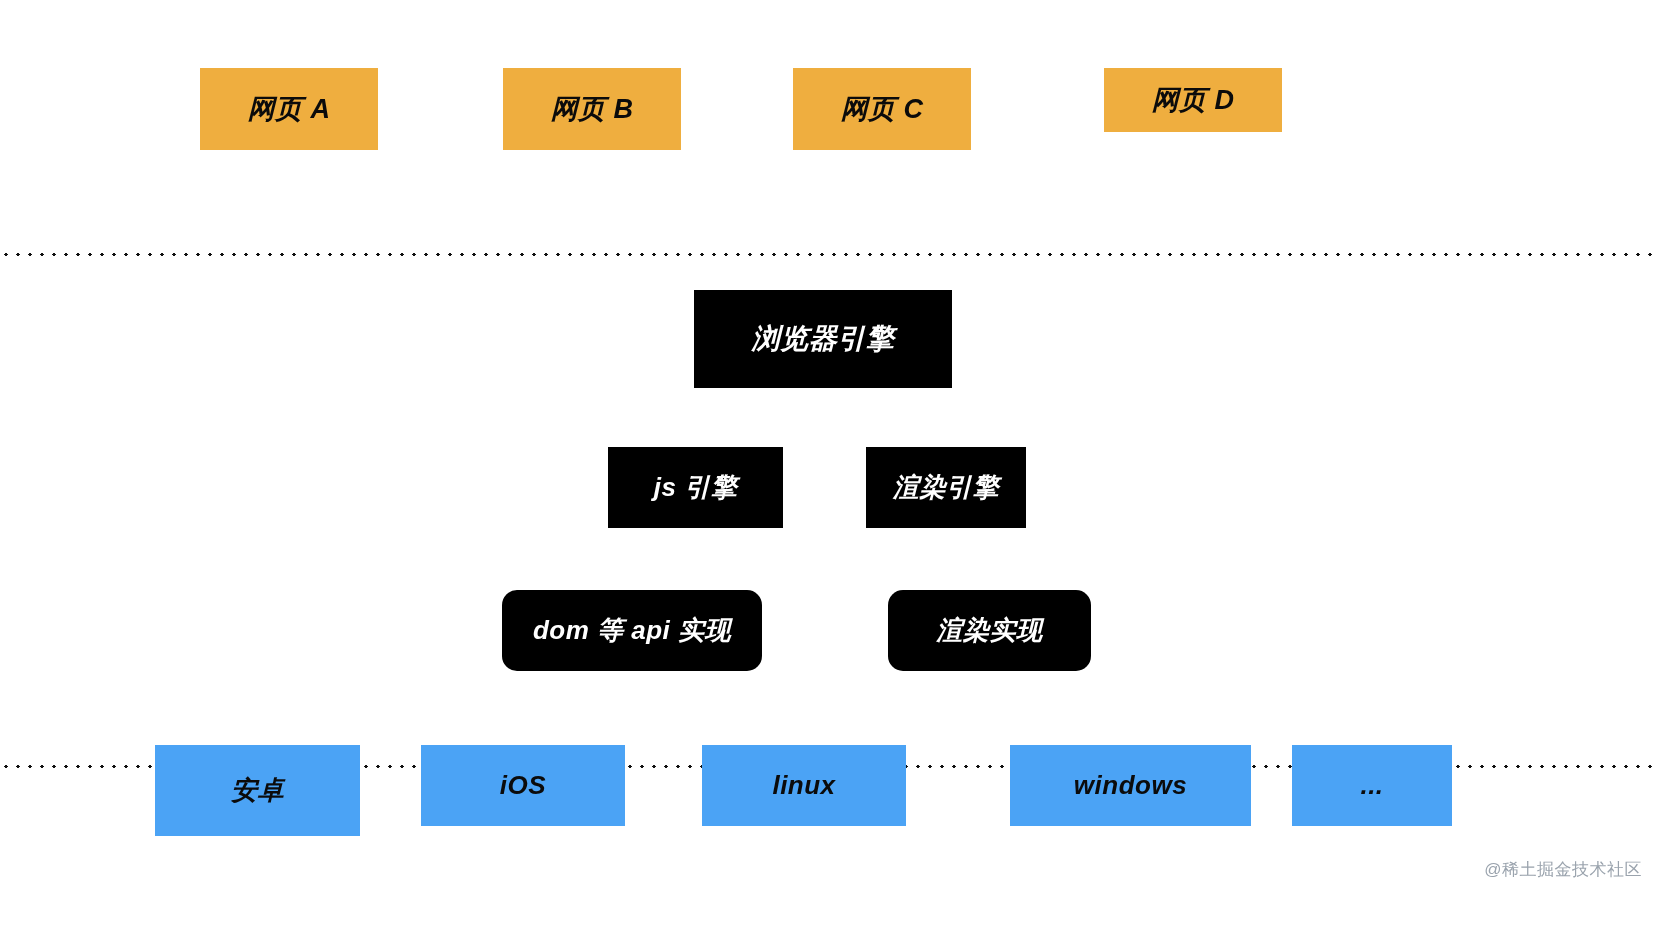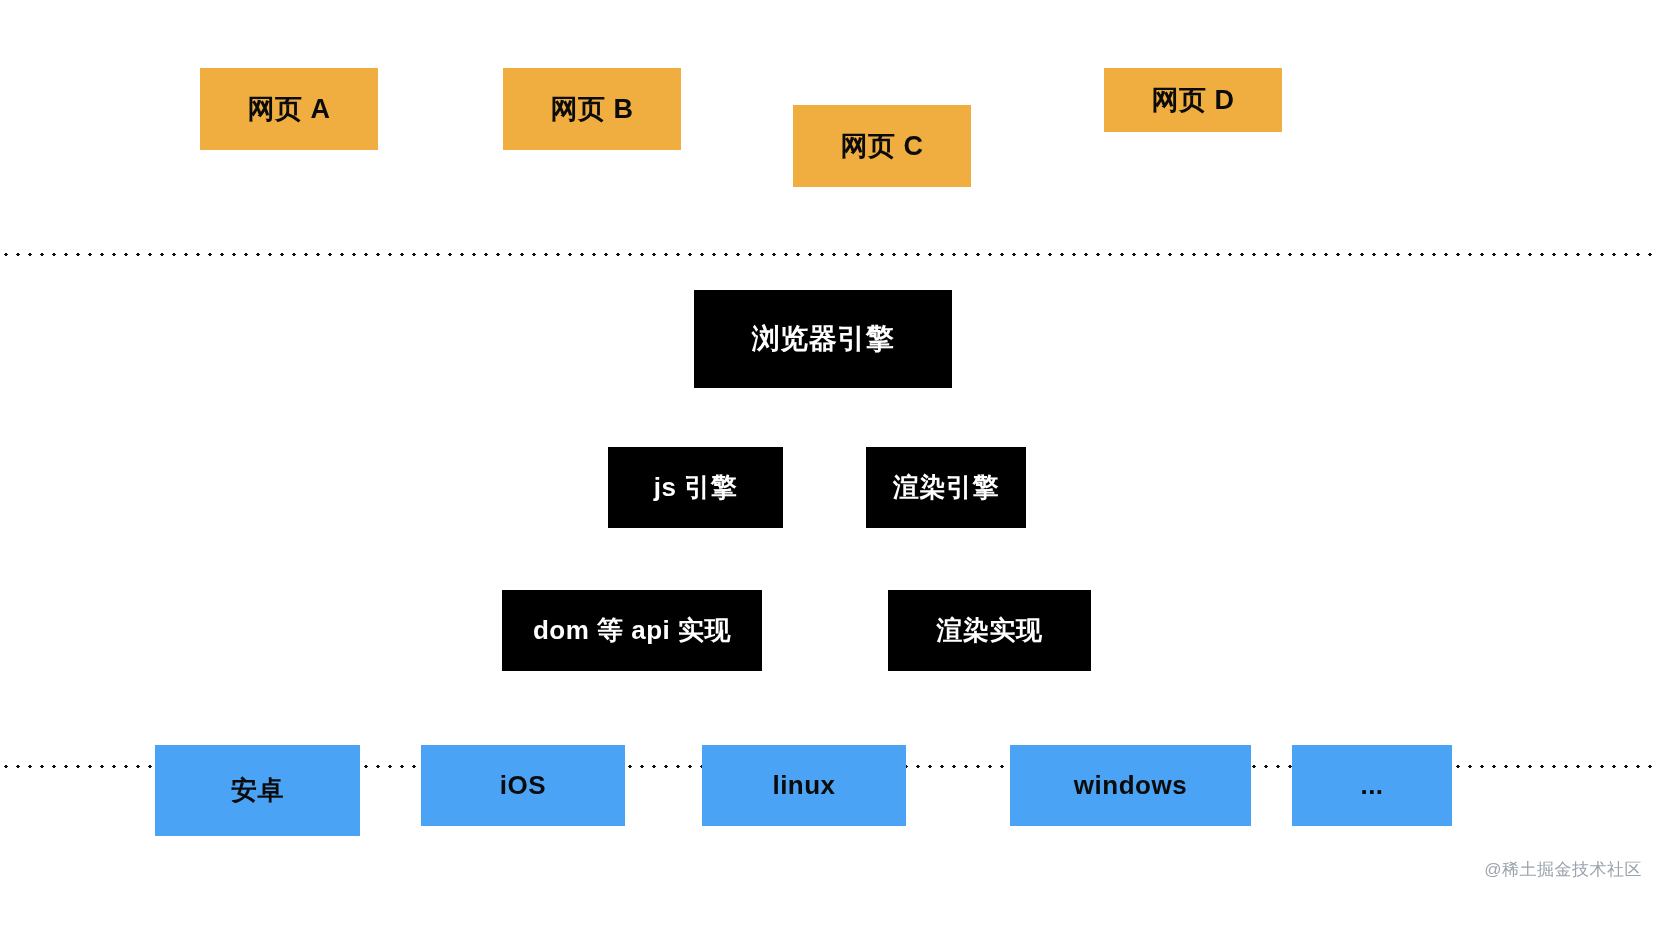"网页 A" .node { font-style: none -> italic }
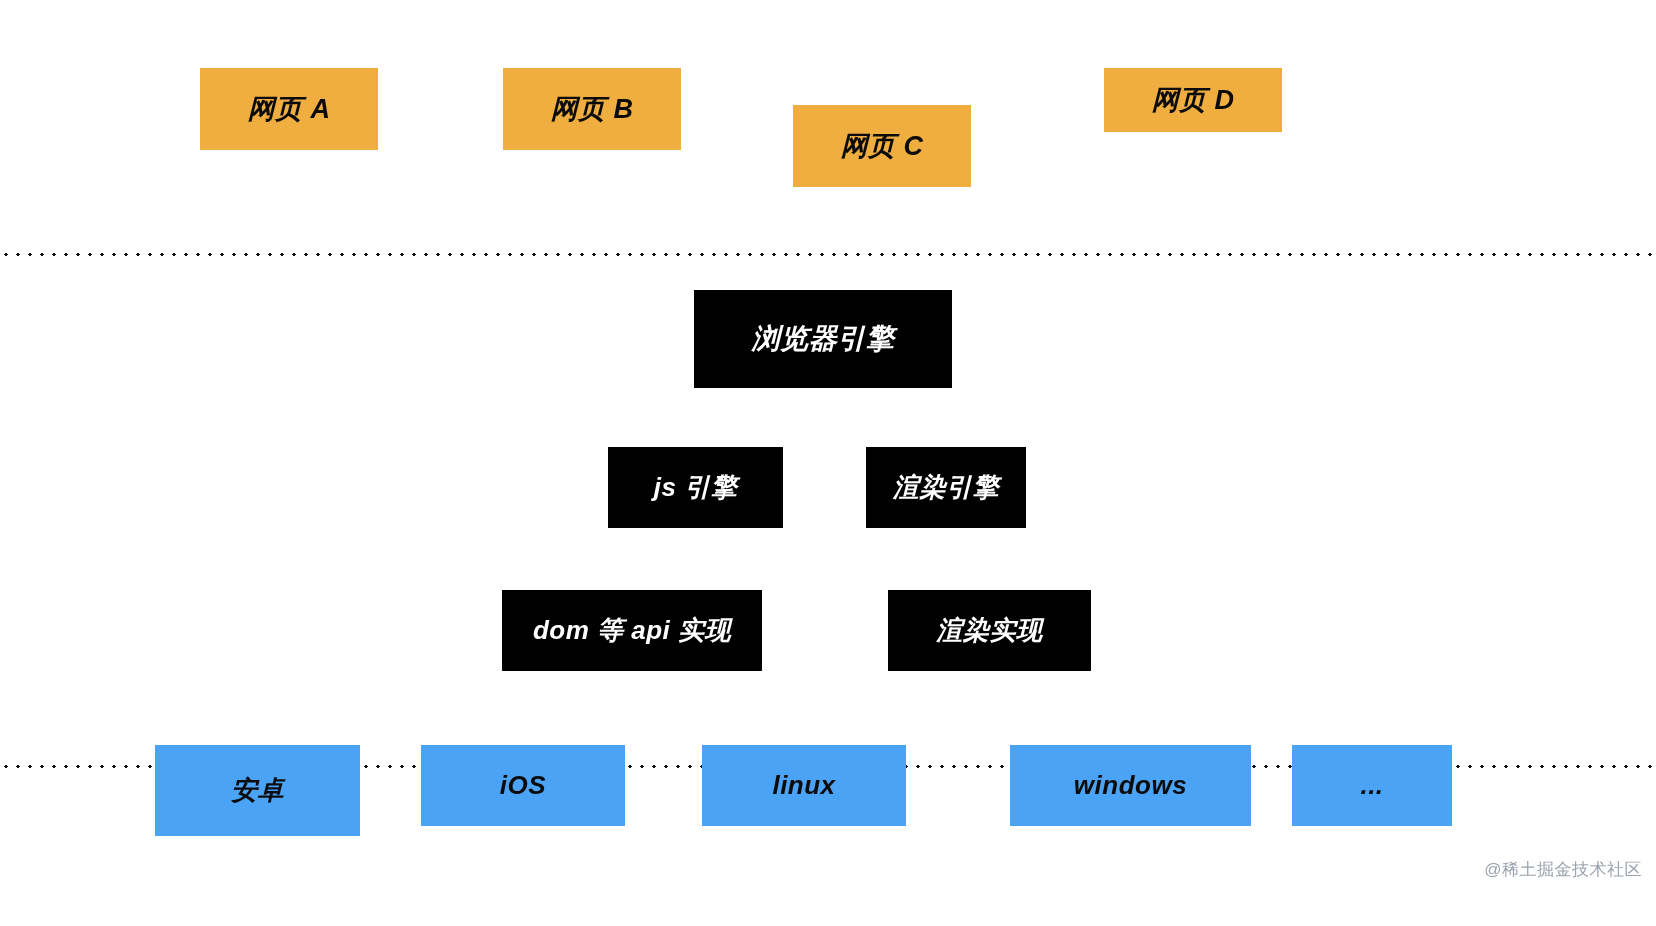"网页 C" div.node { margin-top: 37px -> none }
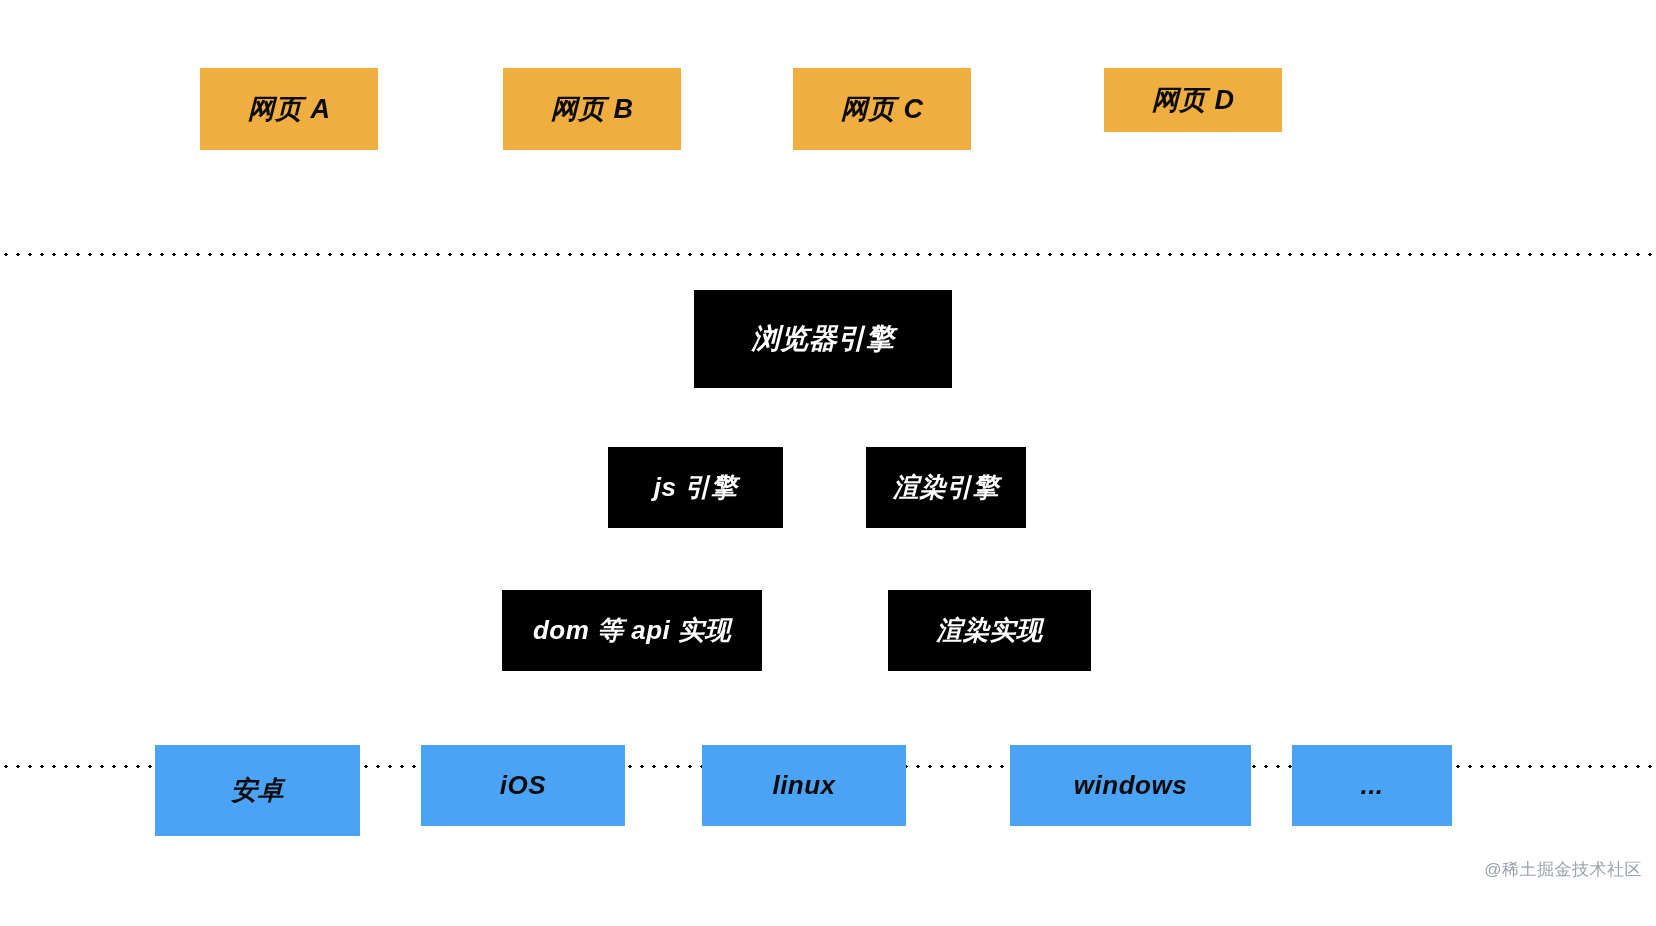"dom 等 api 实现" .engine-impl { border-radius: none -> 15px }
